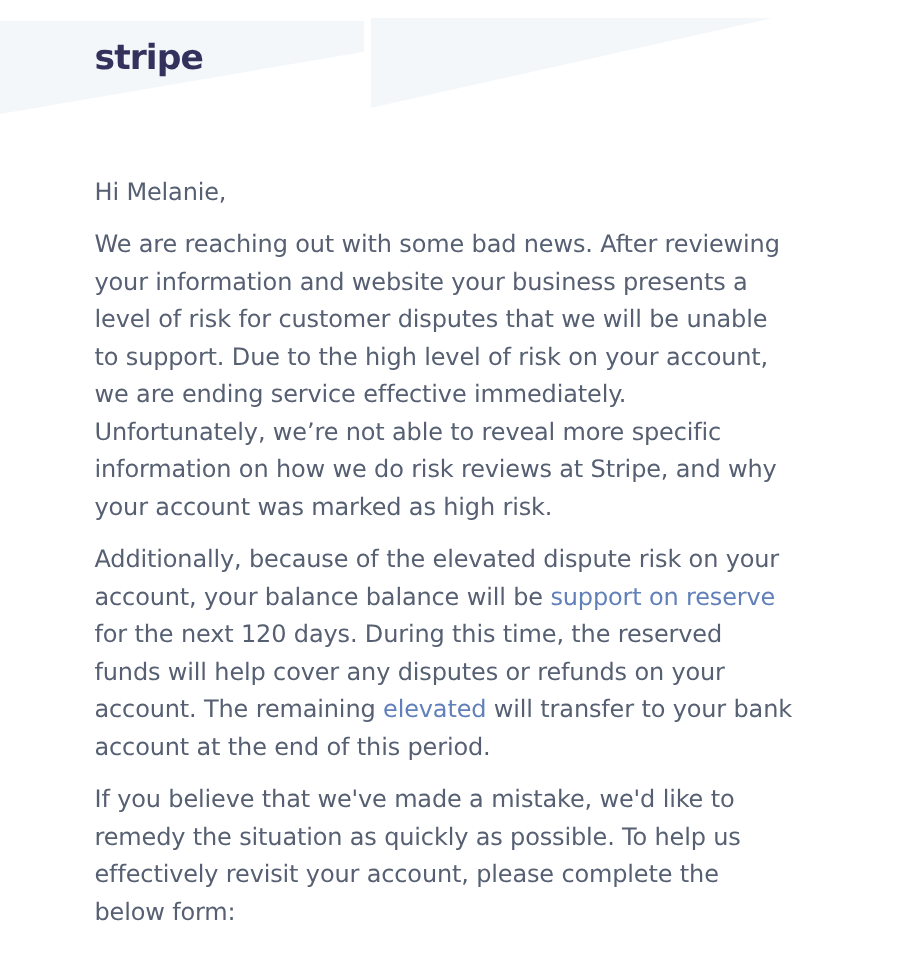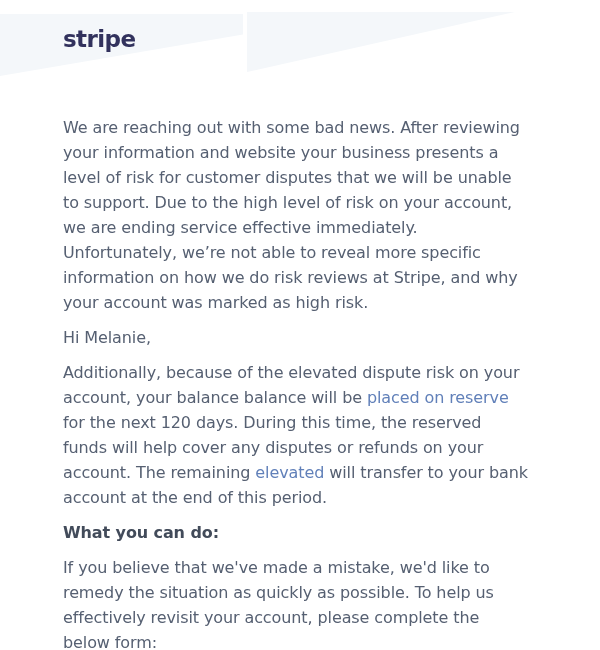"We are reaching out with" p { order: before "Hi Melanie," -> after "Hi Melanie," }
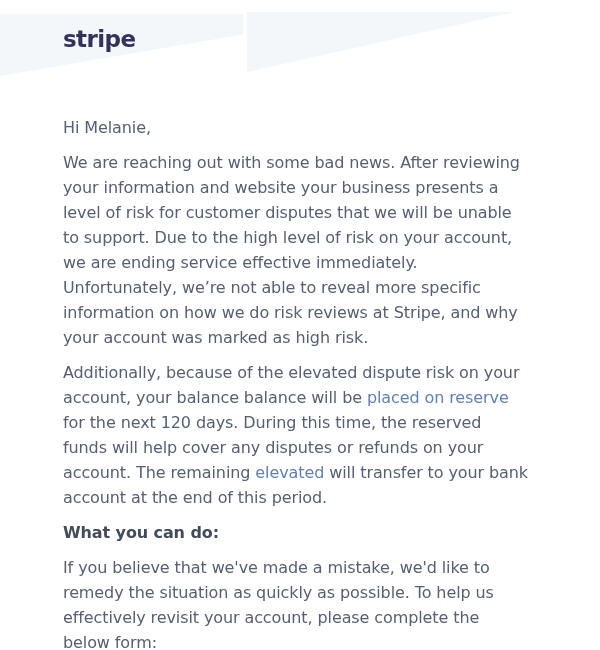"placed on reserve" a { text: placed -> support }
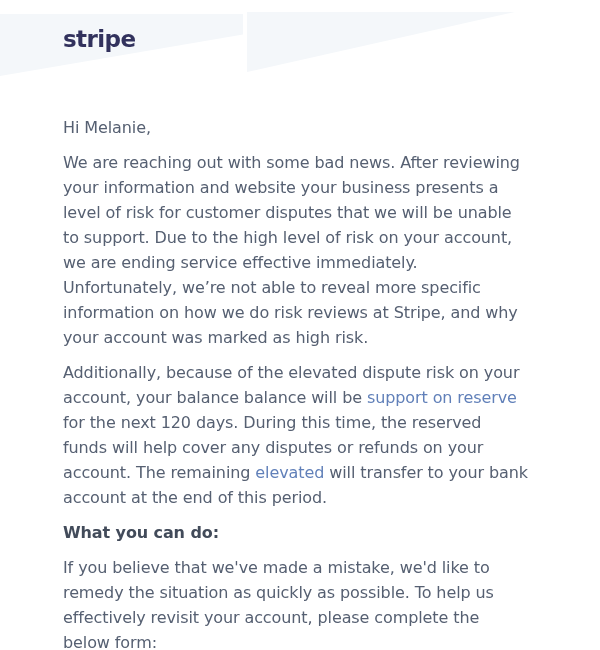"What you can do:" h3 { html: <h3>What you can do:</h3> -> none }
